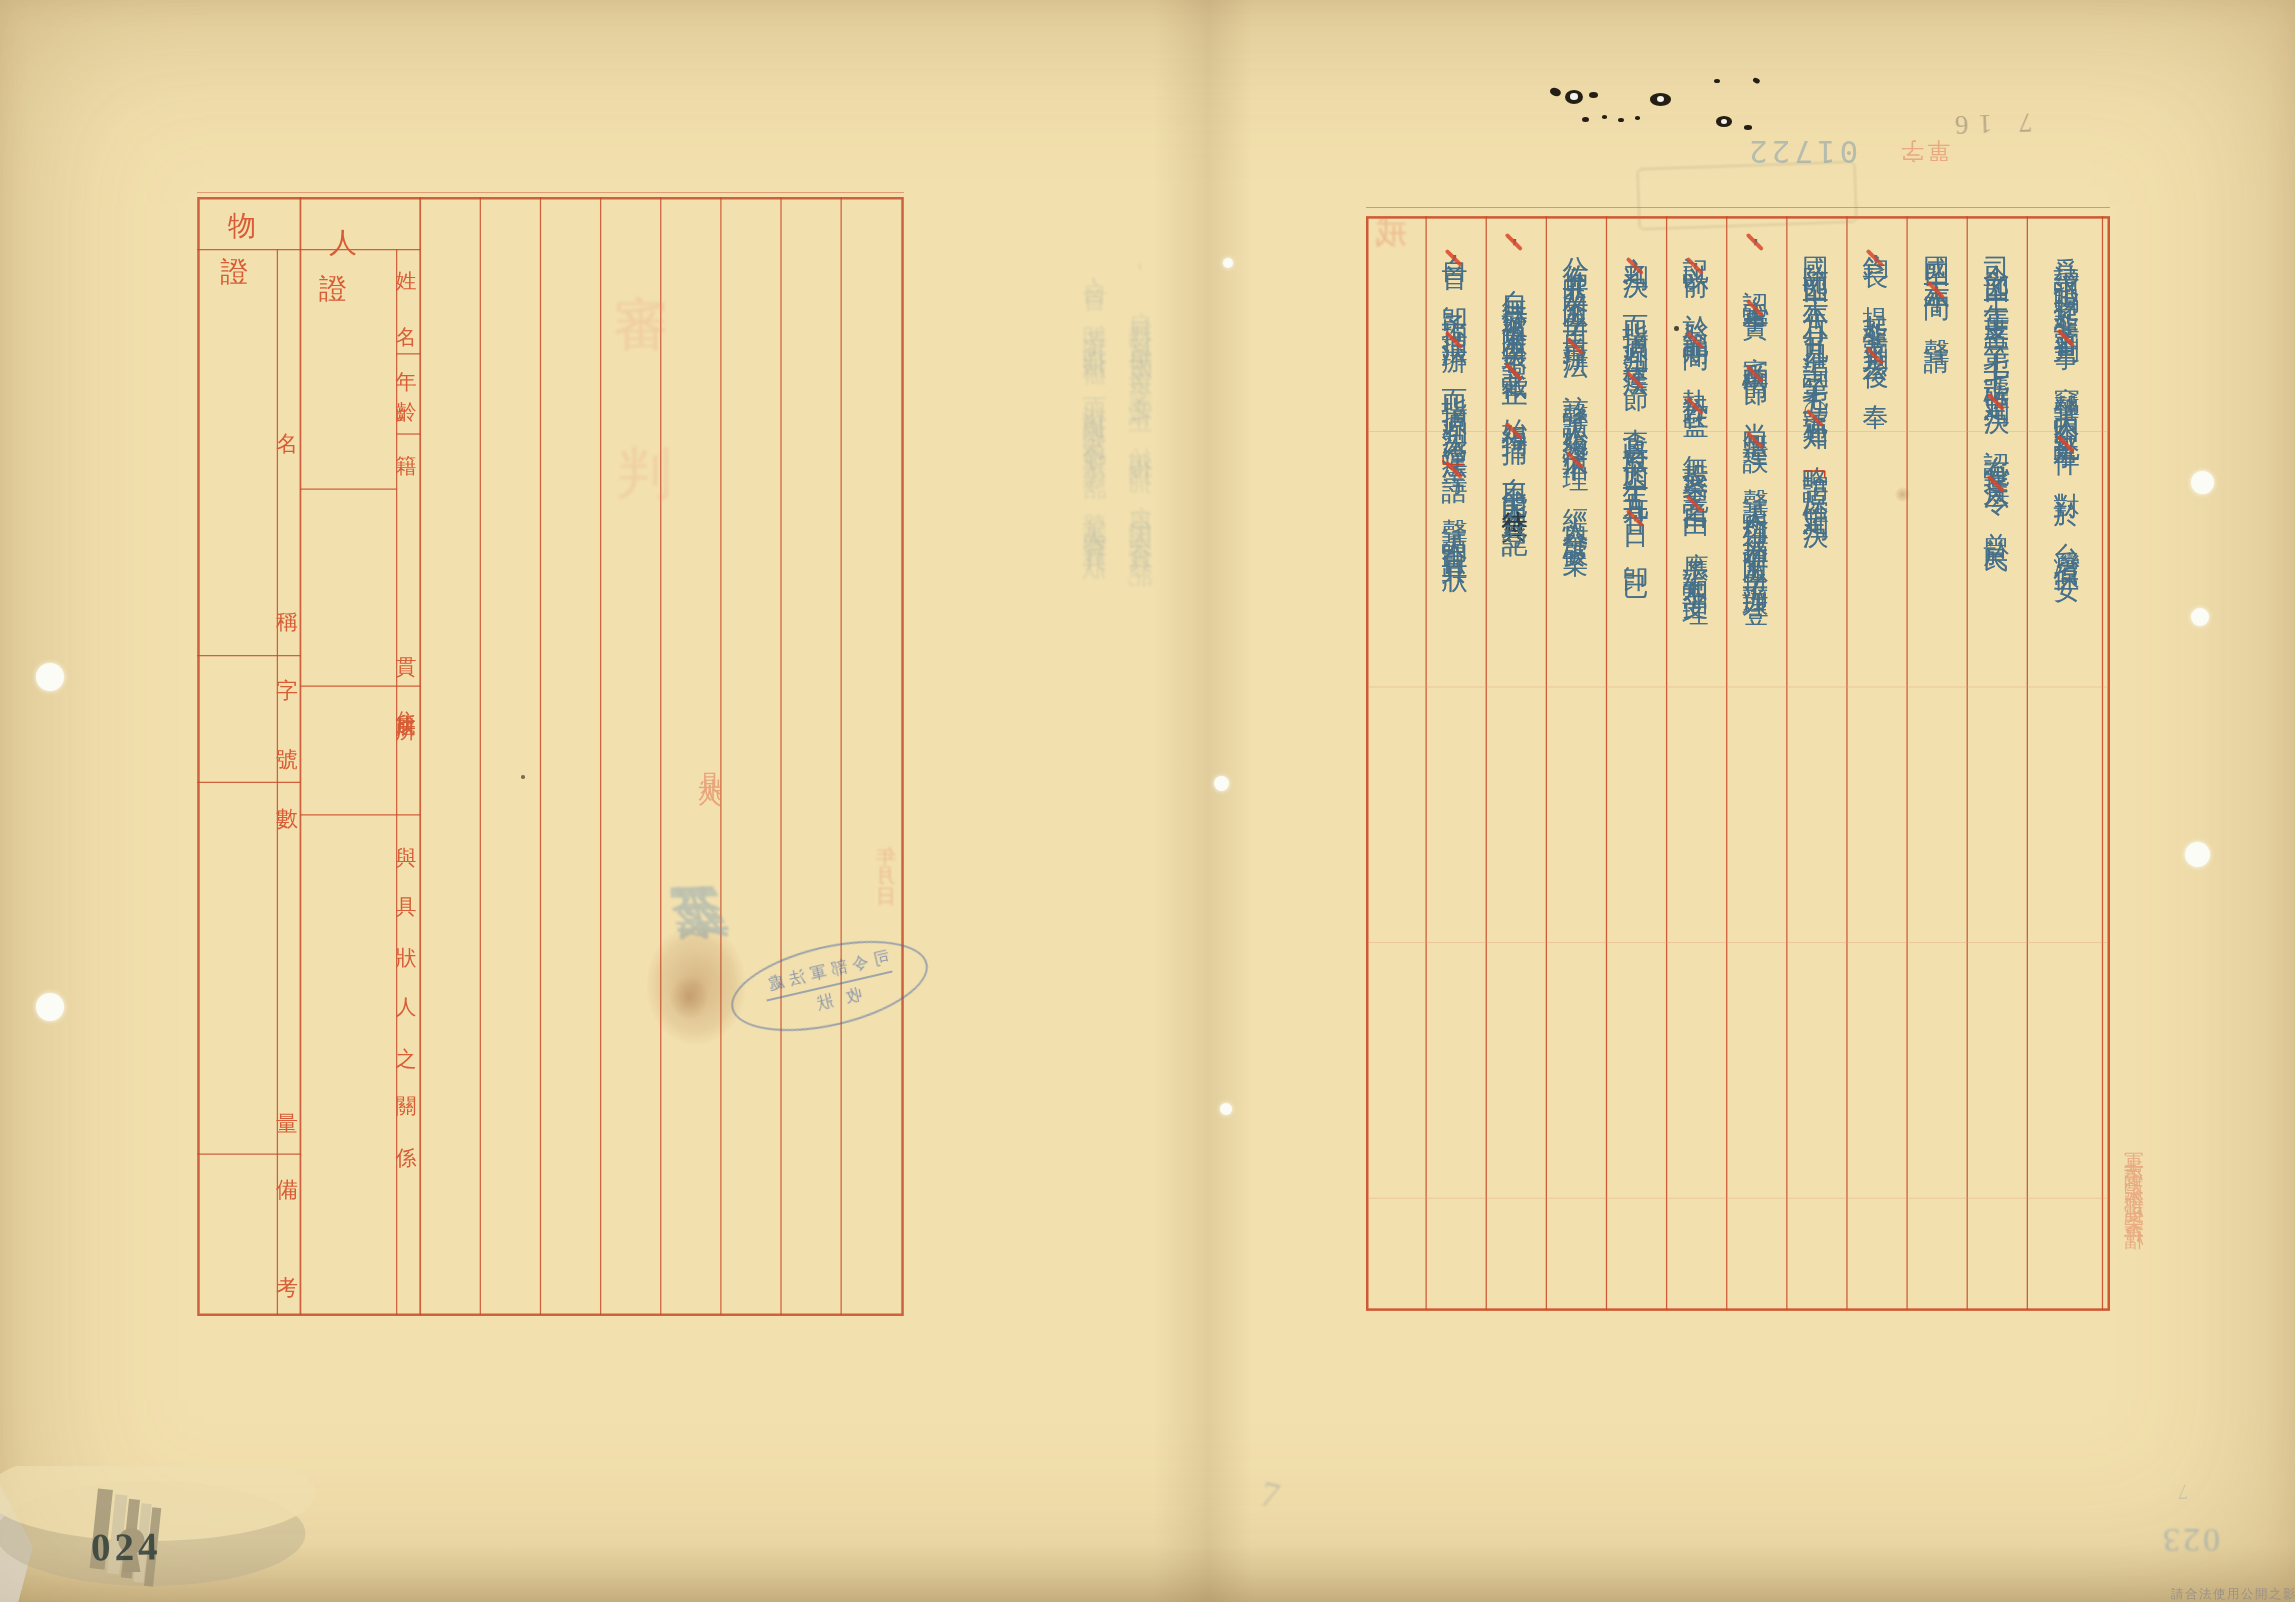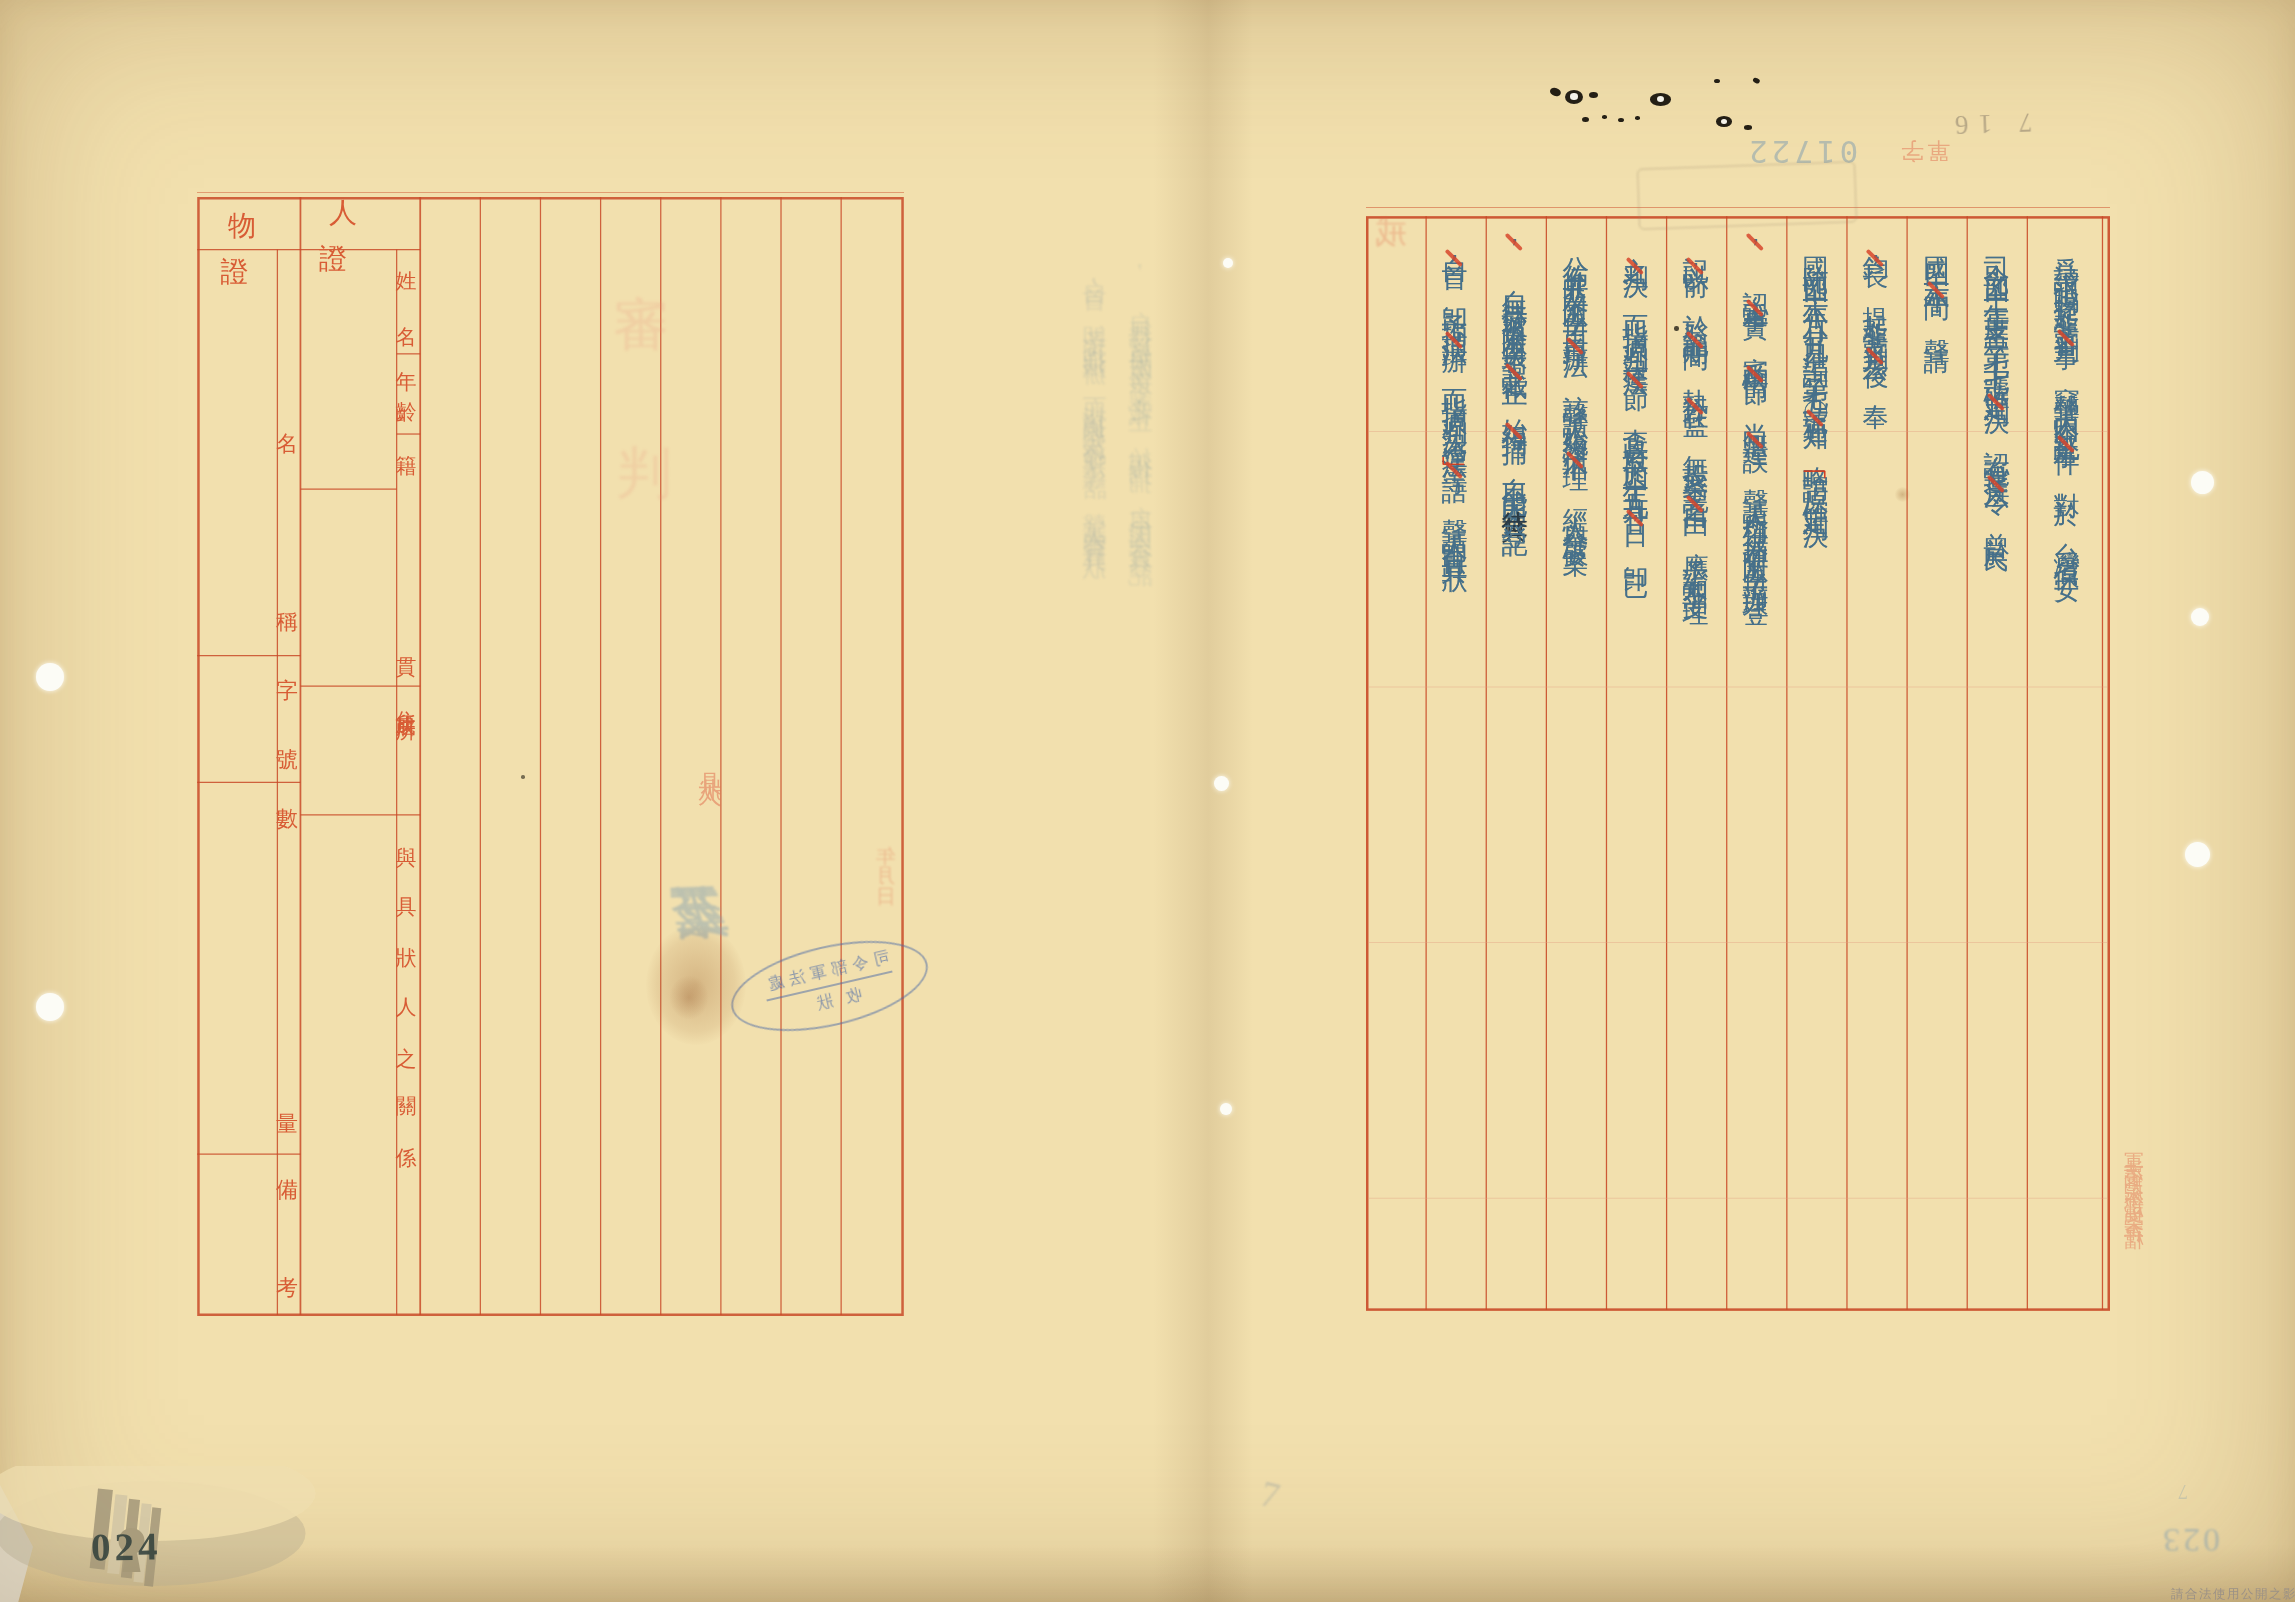"人證" div.abs { top: 190px -> 220px }
